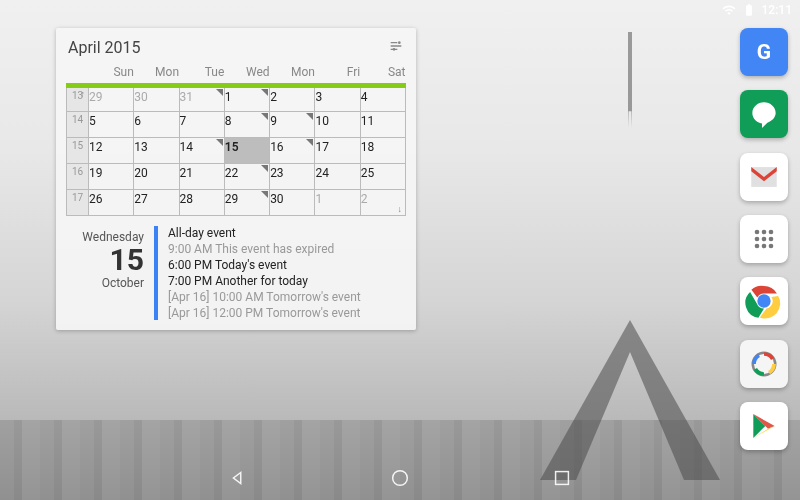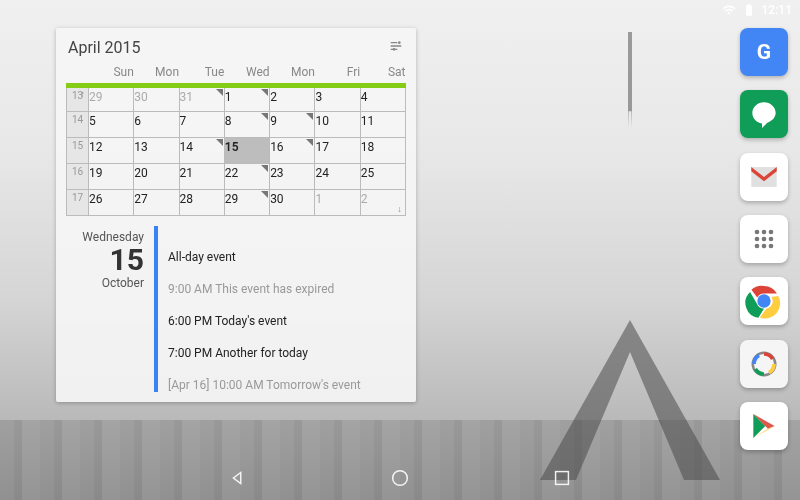"All-day event" .agenda-list { gap: 18px -> 2px; margin-top: 24px -> none }
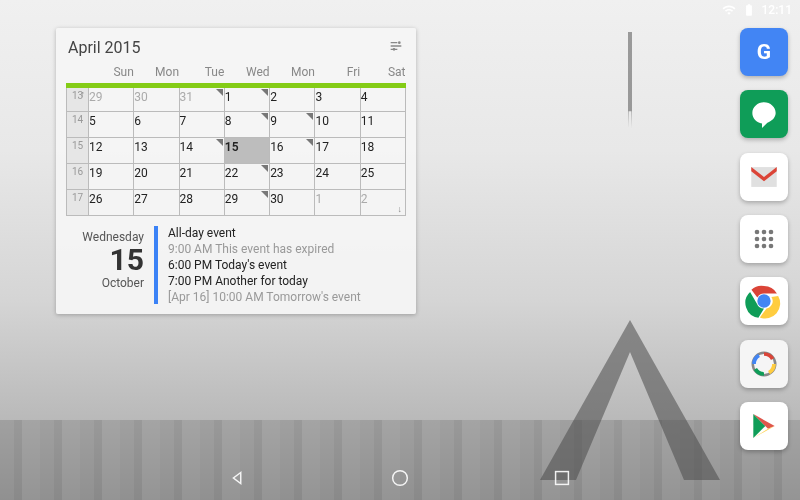"[Apr 16] 12:00 PM Tomorrow's" div.evt { html: none -> <div>[Apr 16] 12:00 PM Tomorrow's event</div> }
